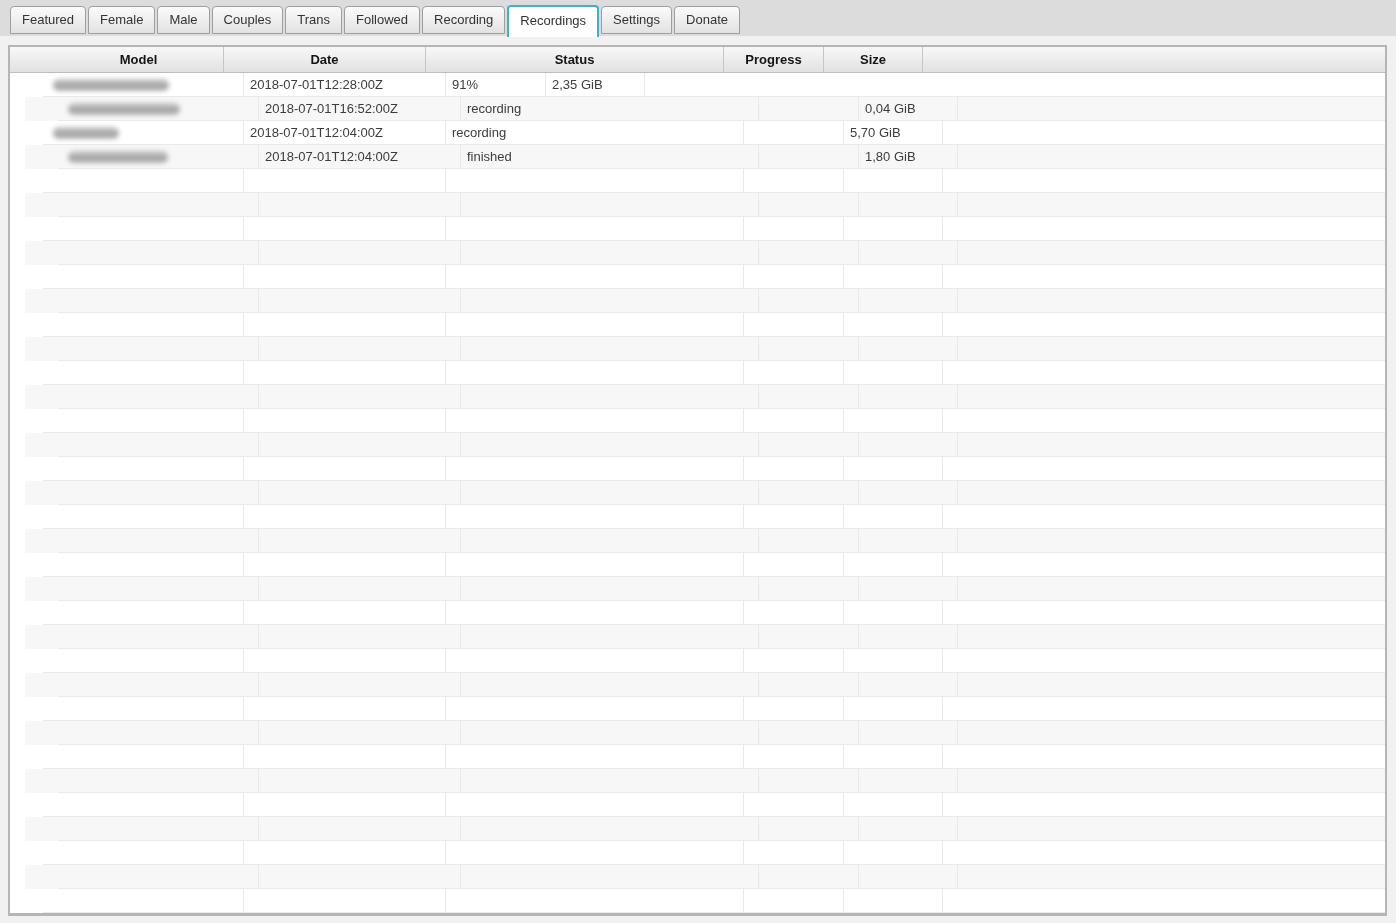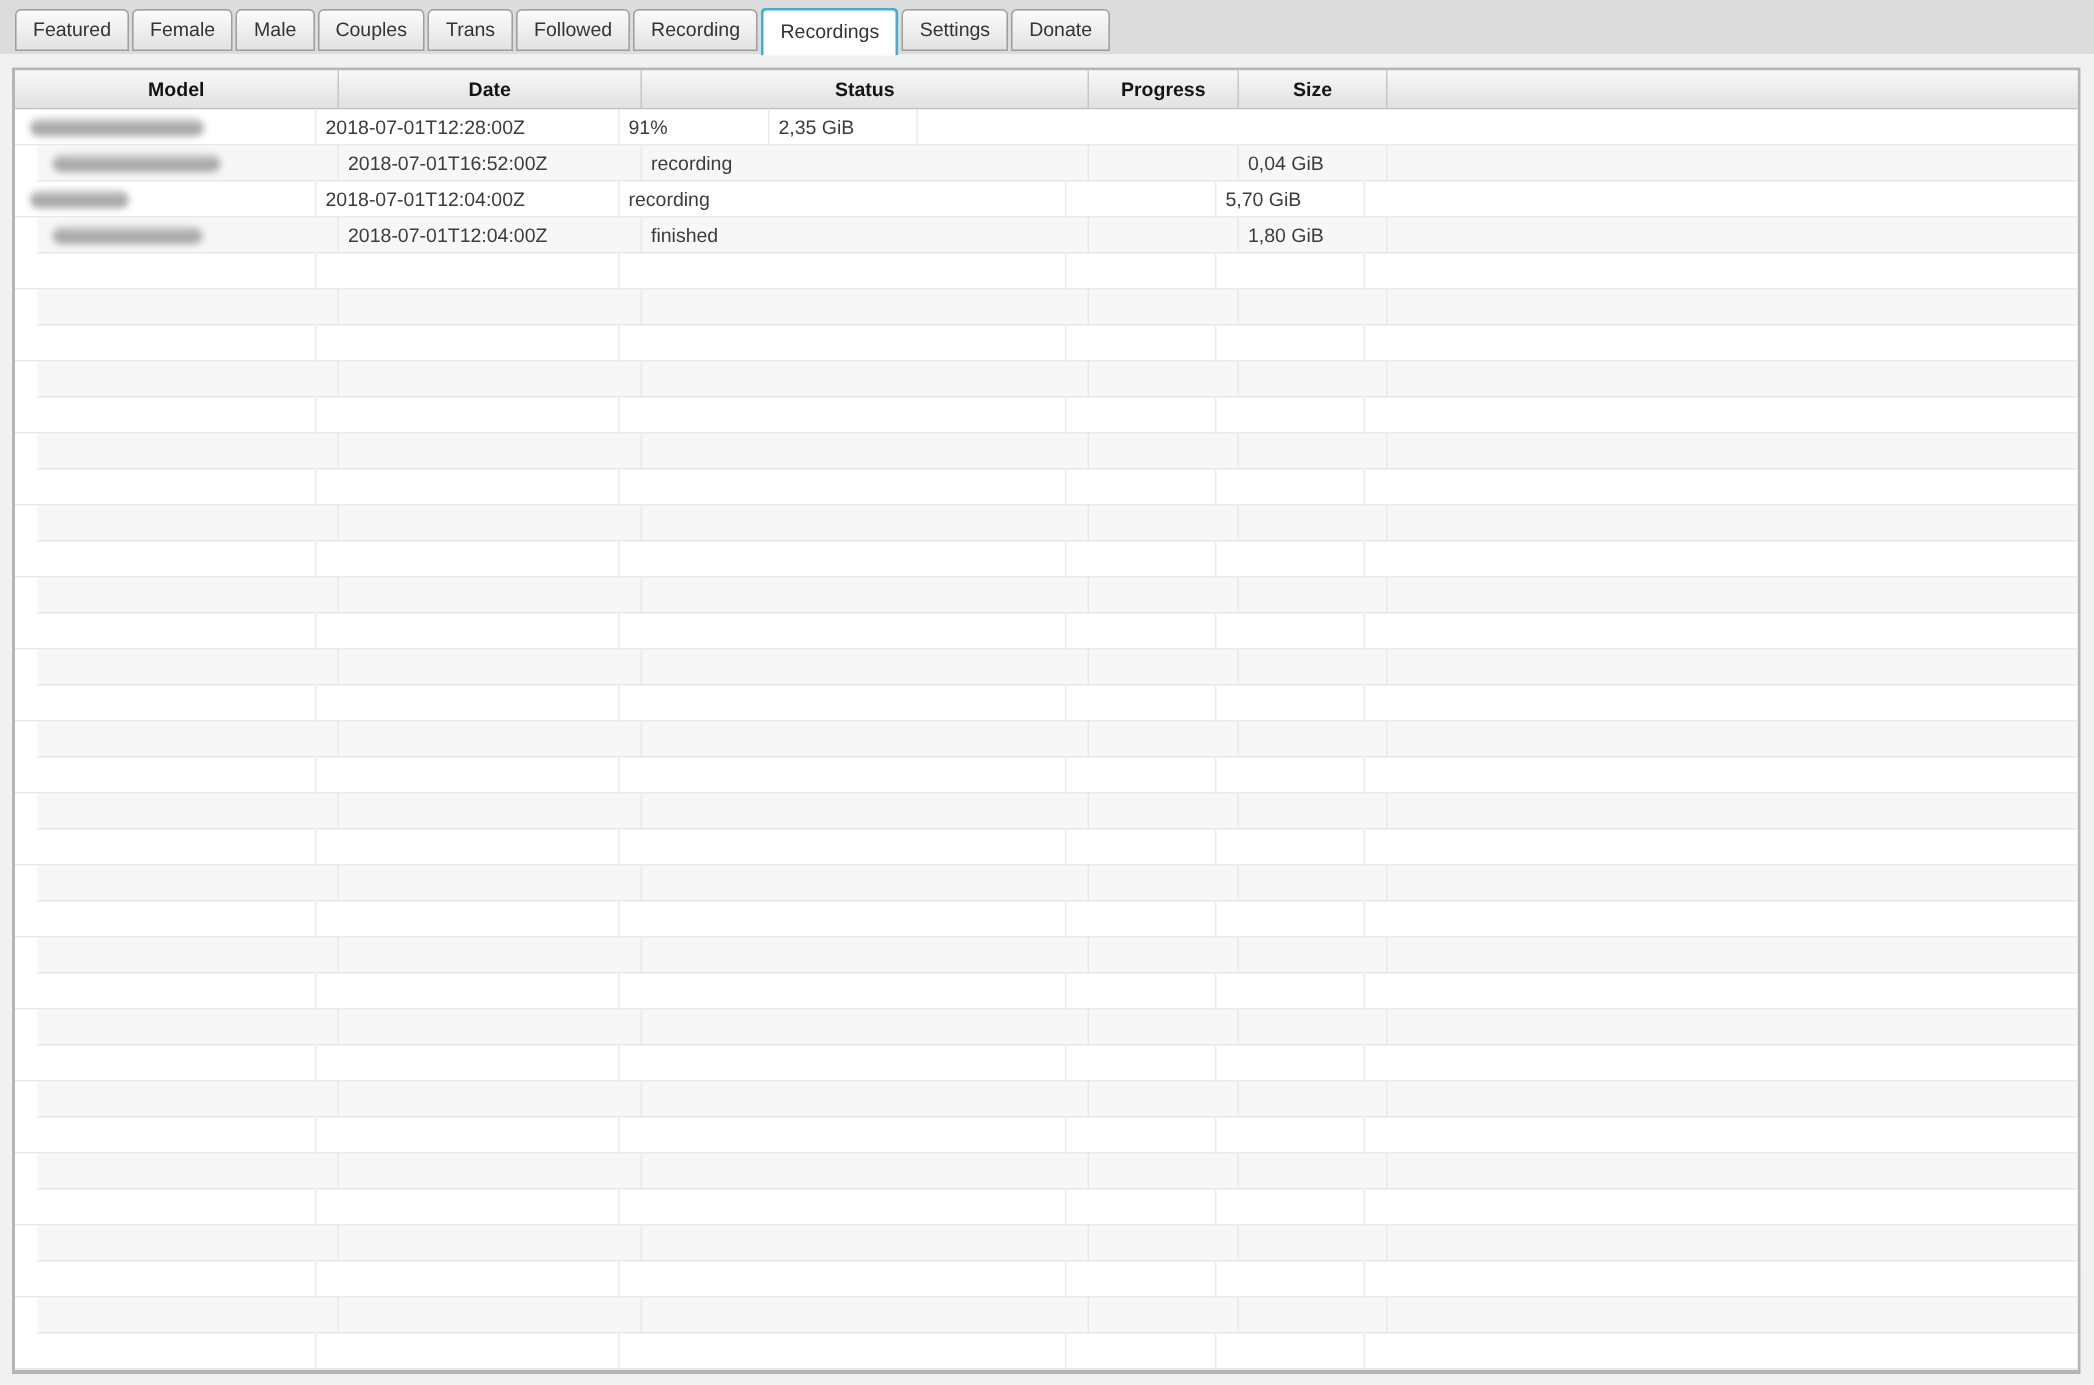"Model" div.th { margin-left: none -> 44px; width: 216px -> 170px }
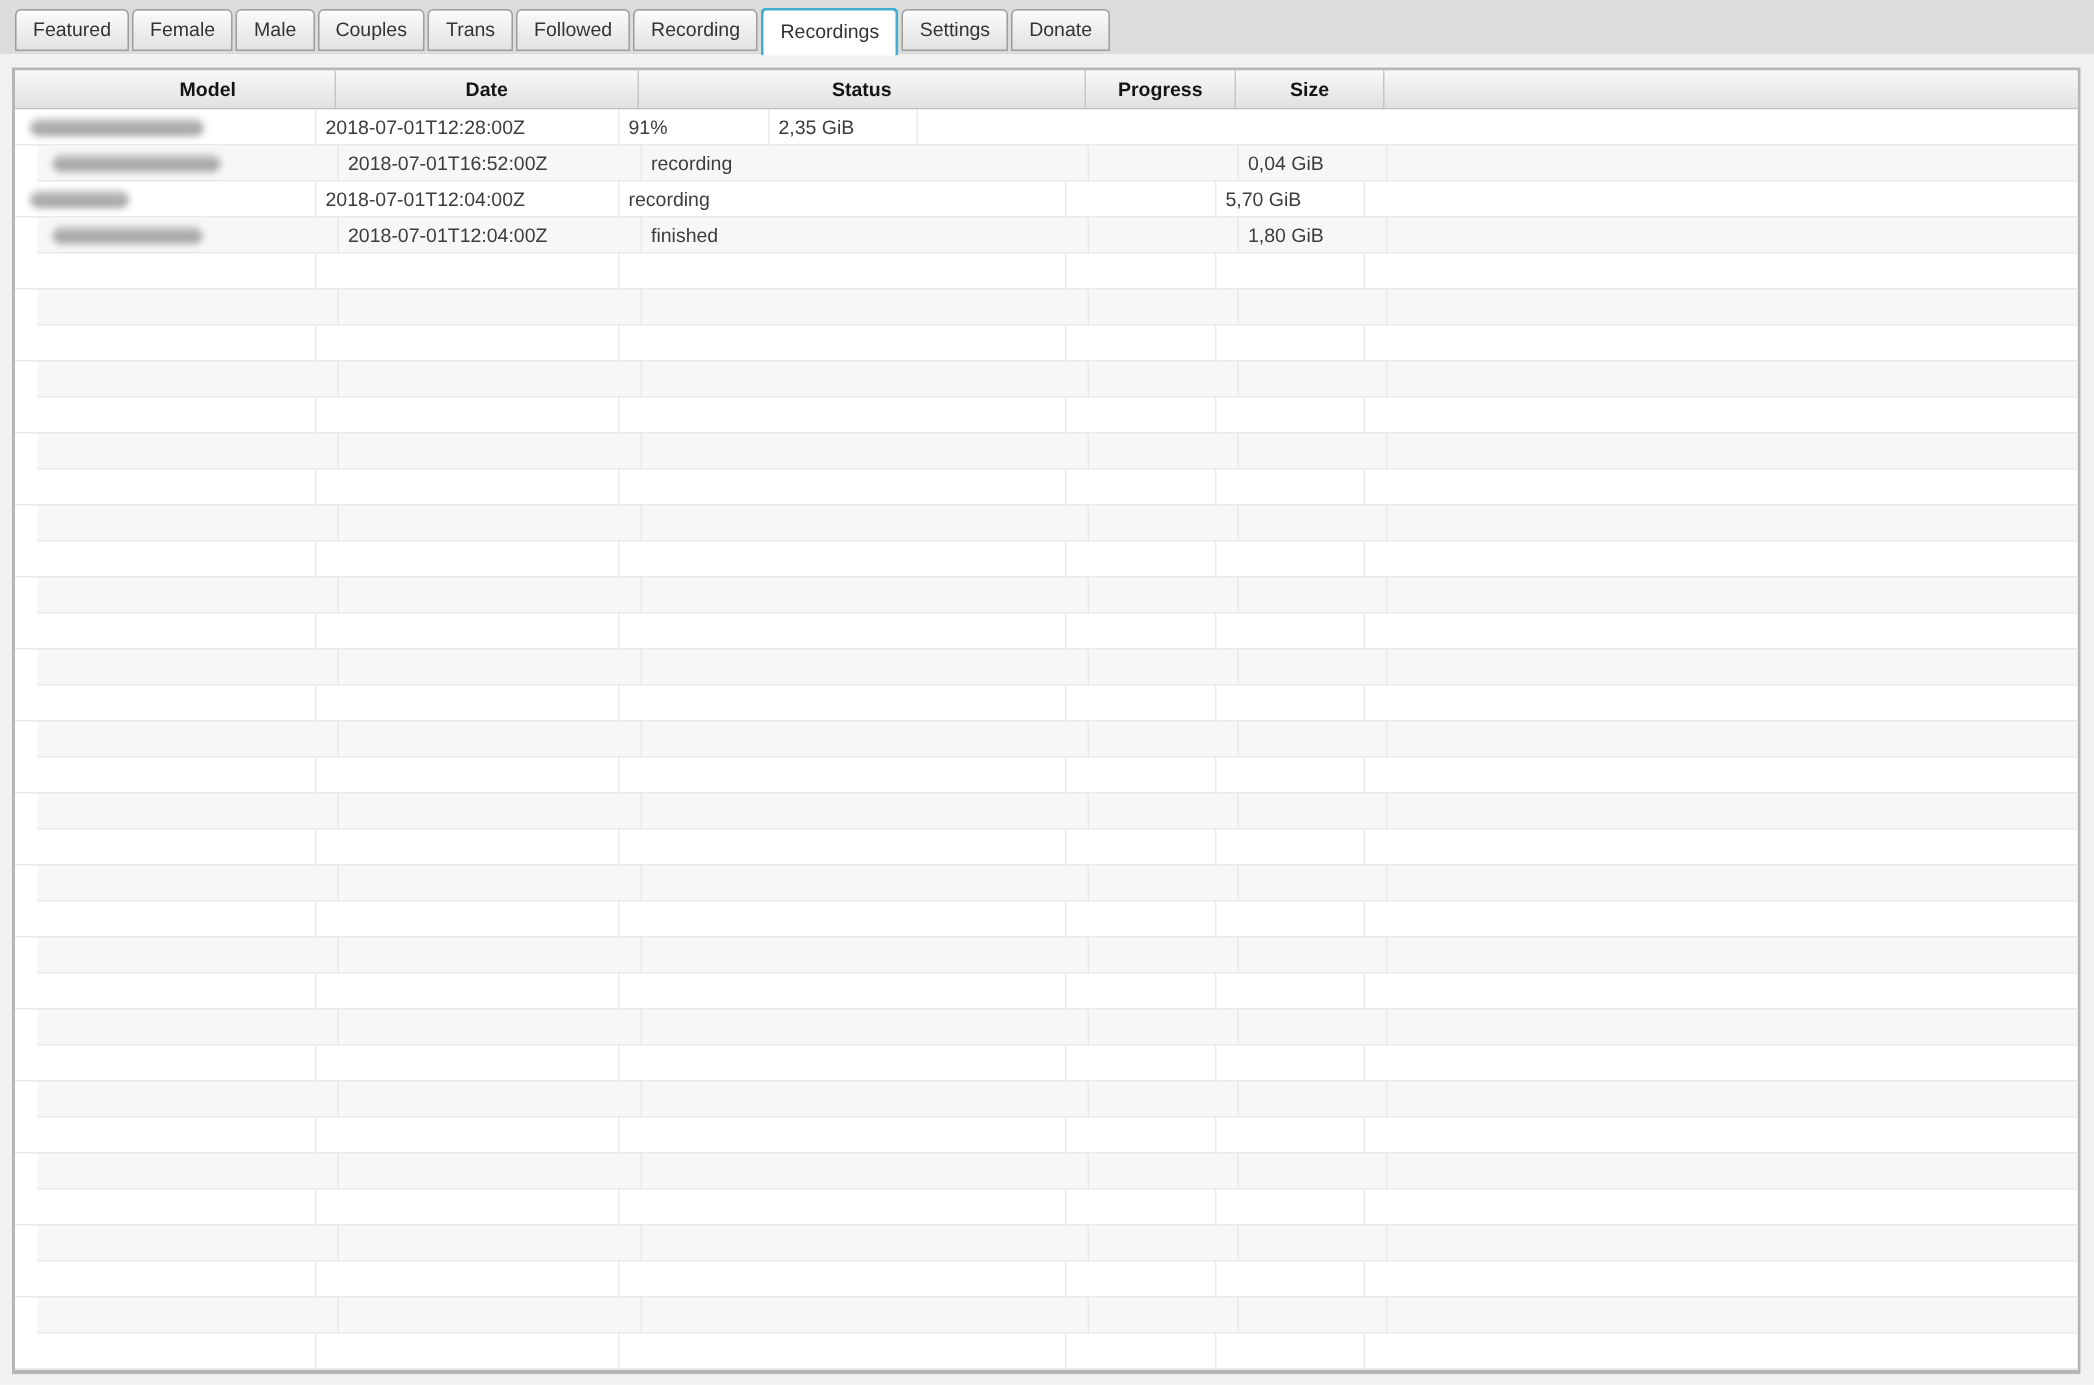"2018-07-01T12:28:00Z" .row { padding-left: none -> 33px }
